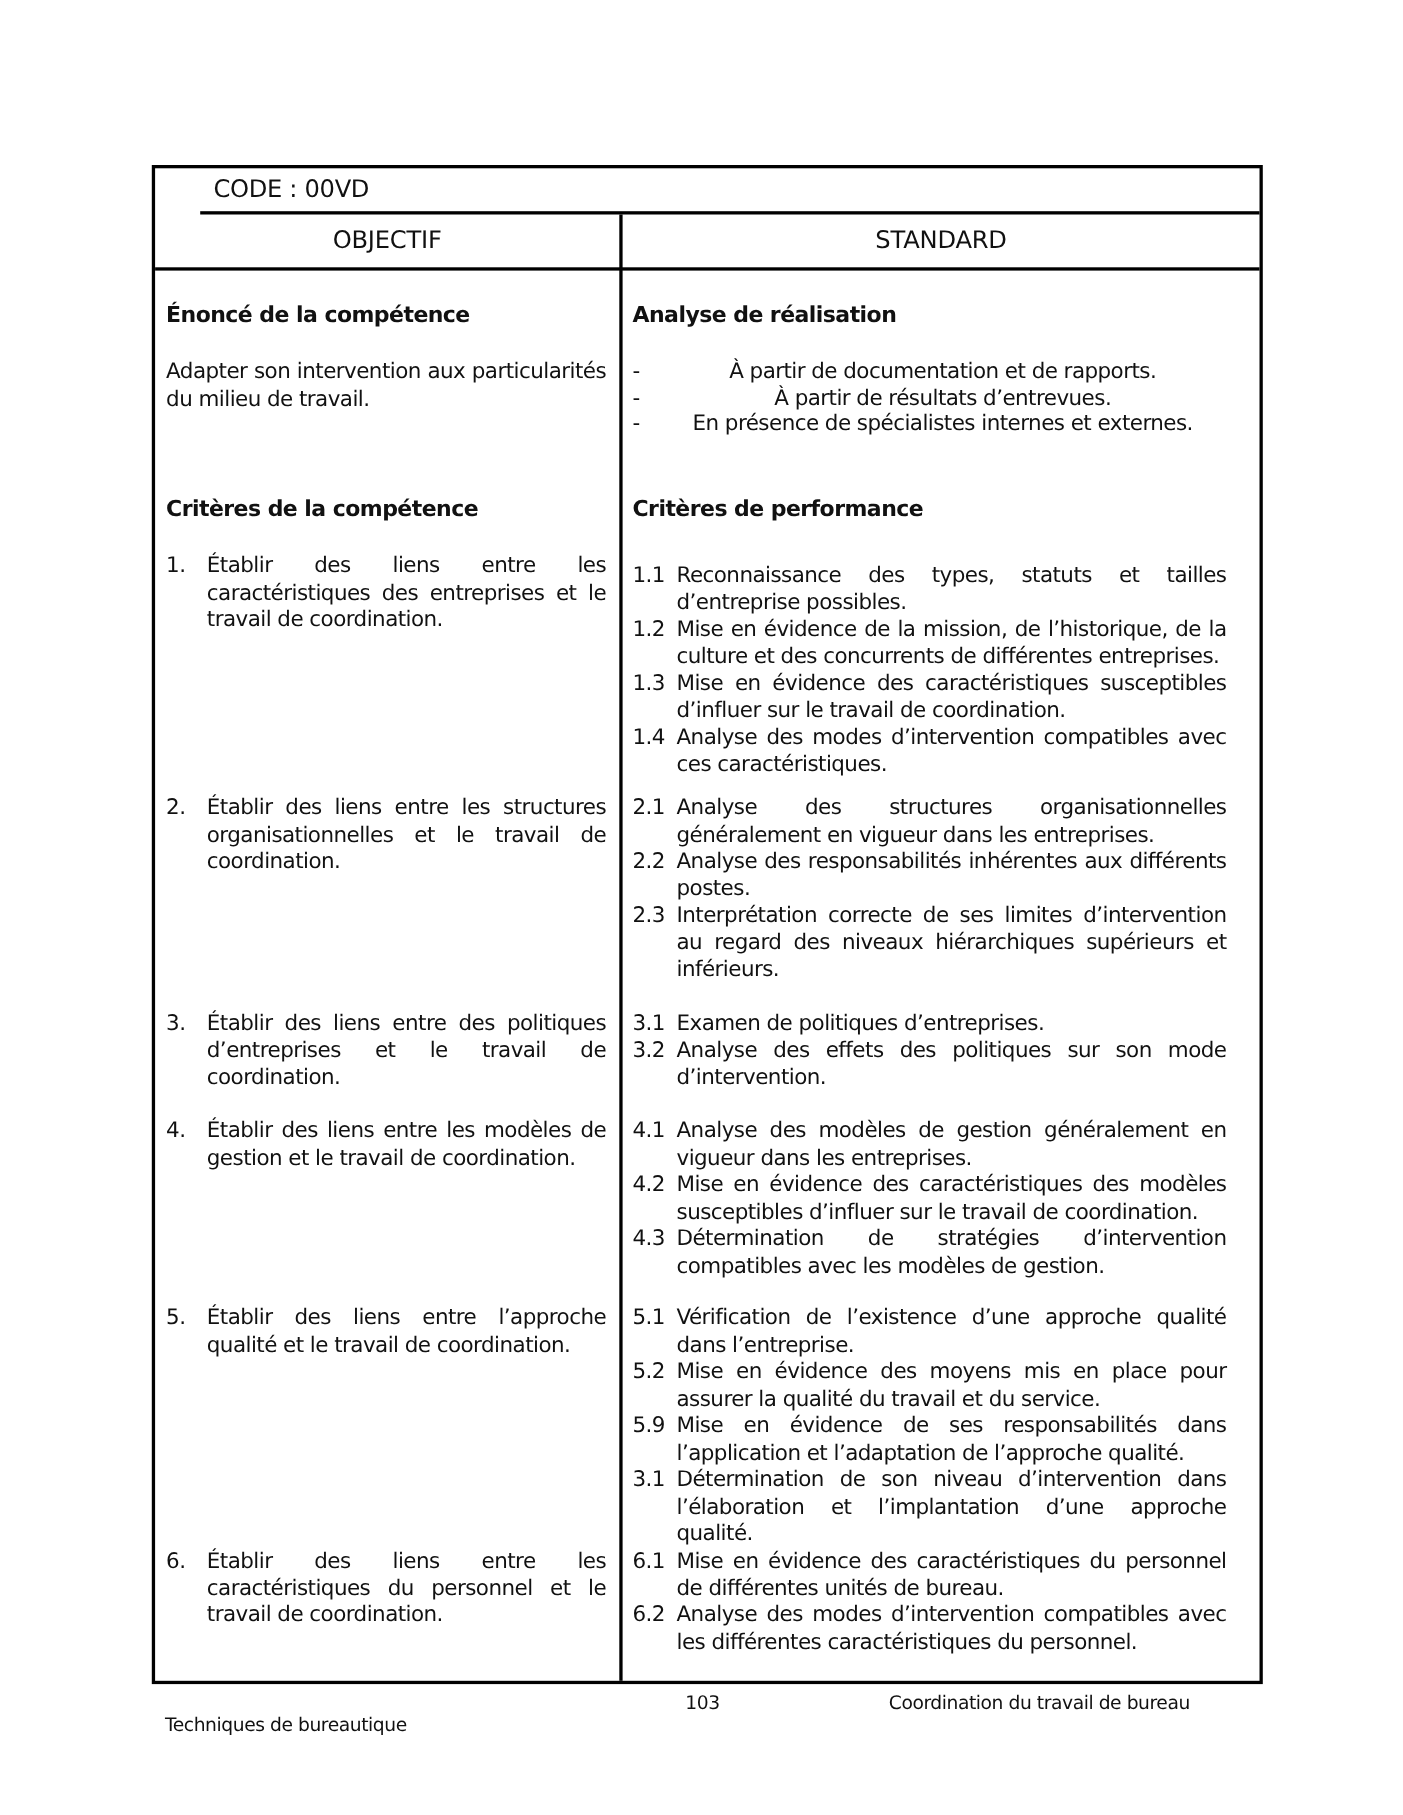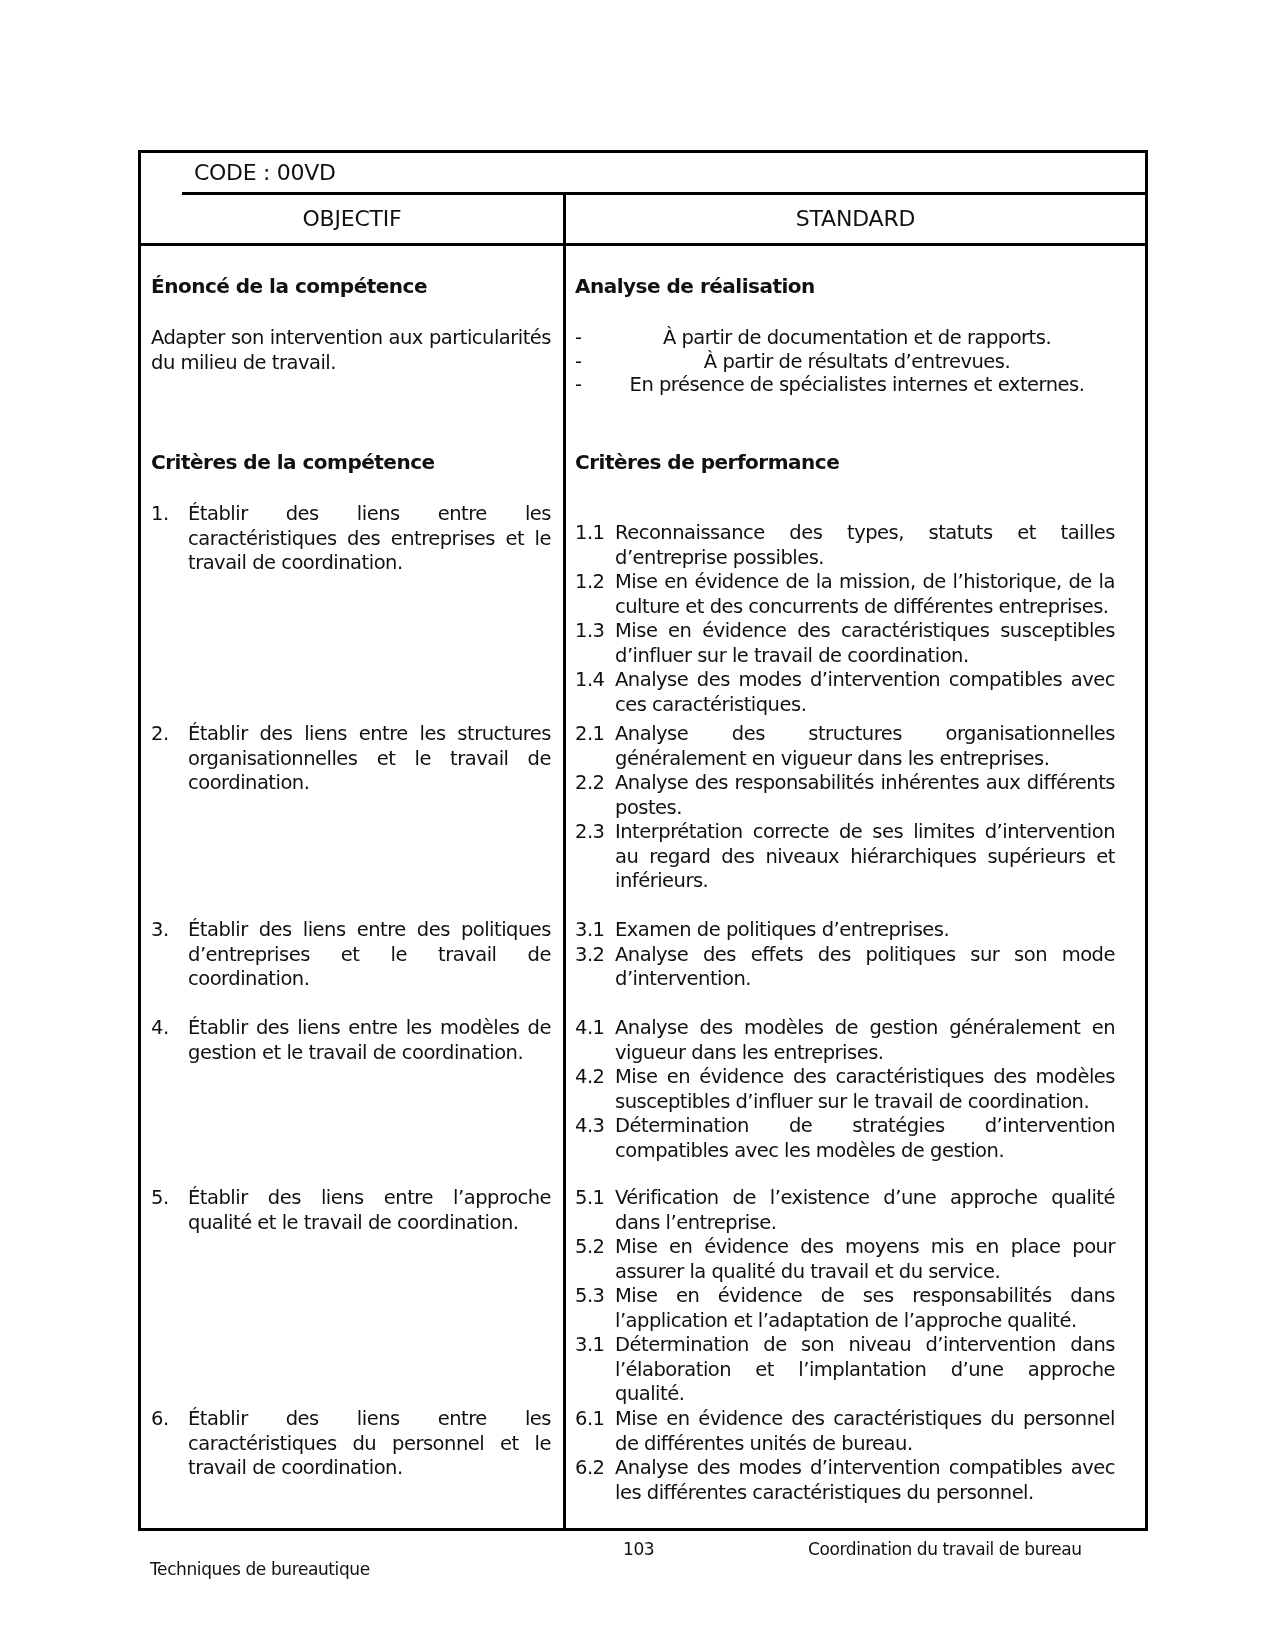"1.1" div.crit-group { top: 368px -> 358px }
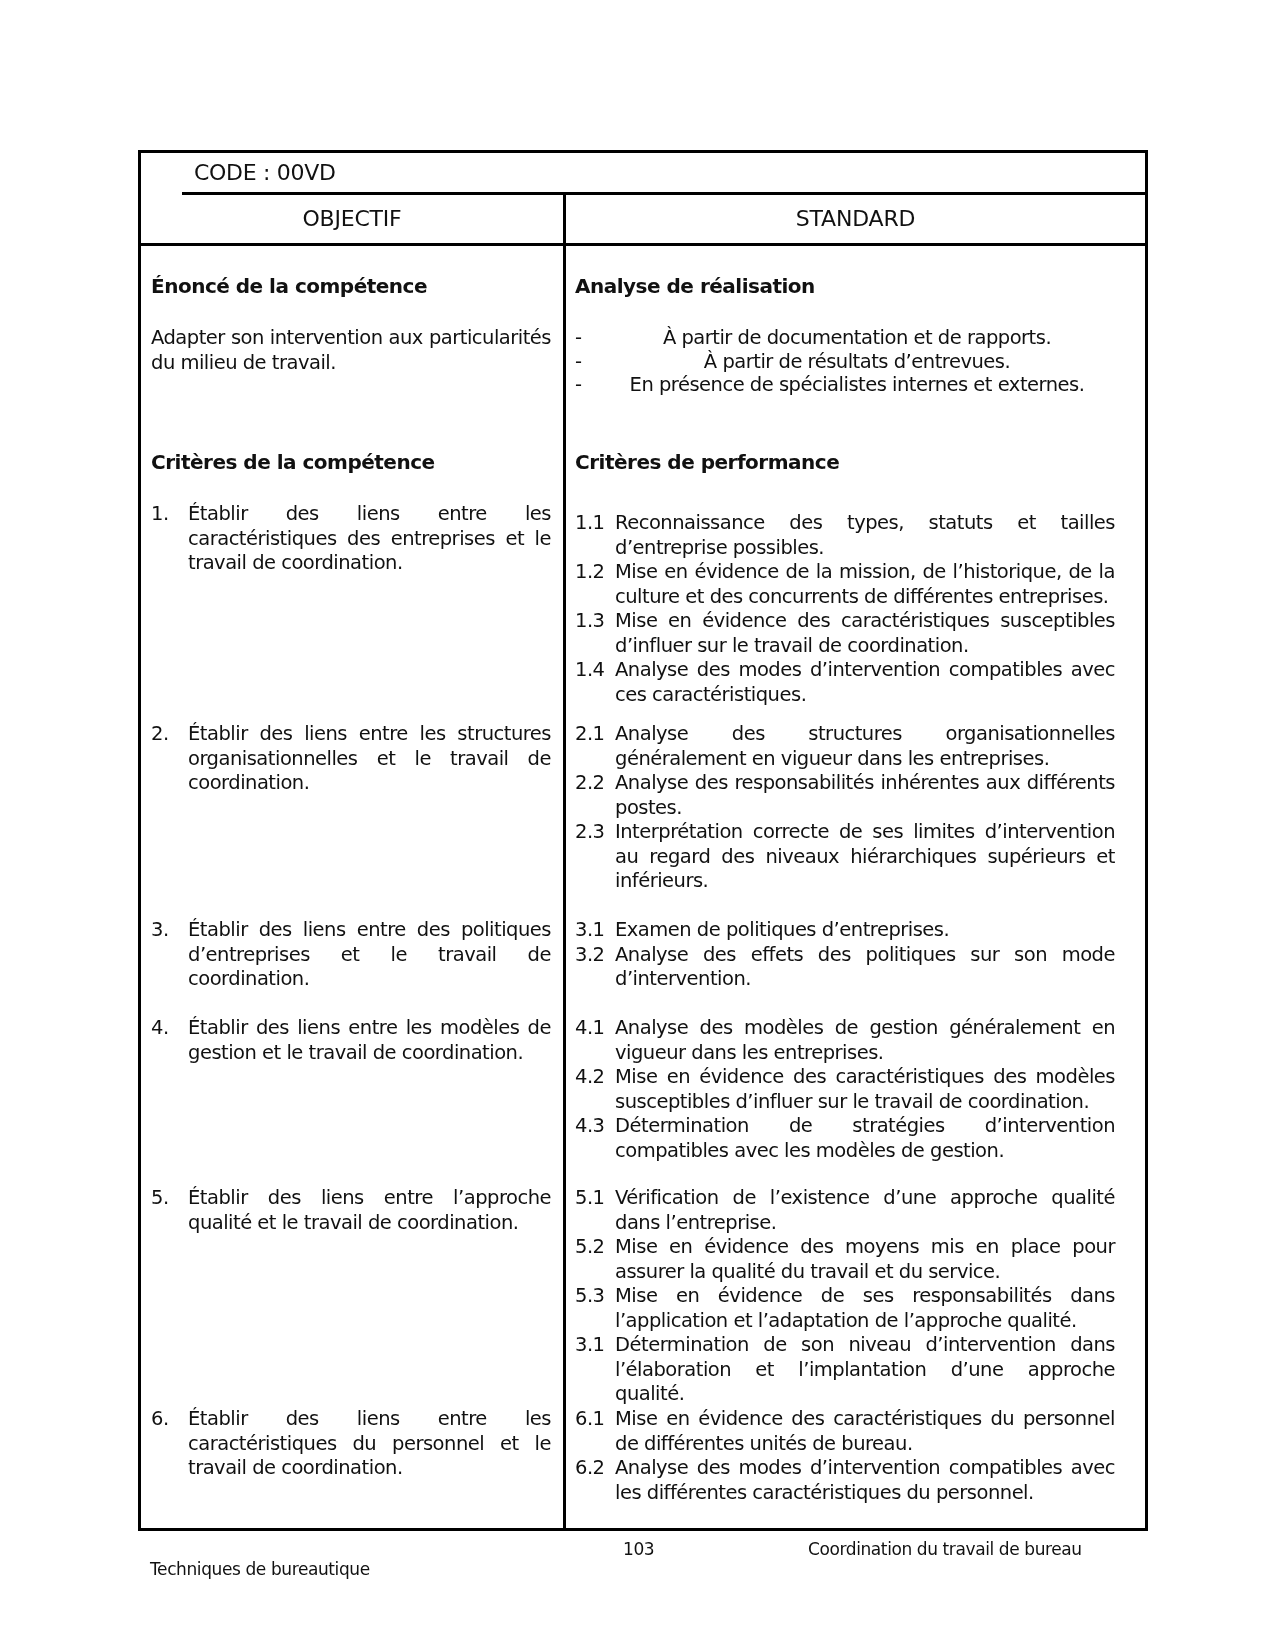"5.3" span.num { text: 5.3 -> 5.9 }
